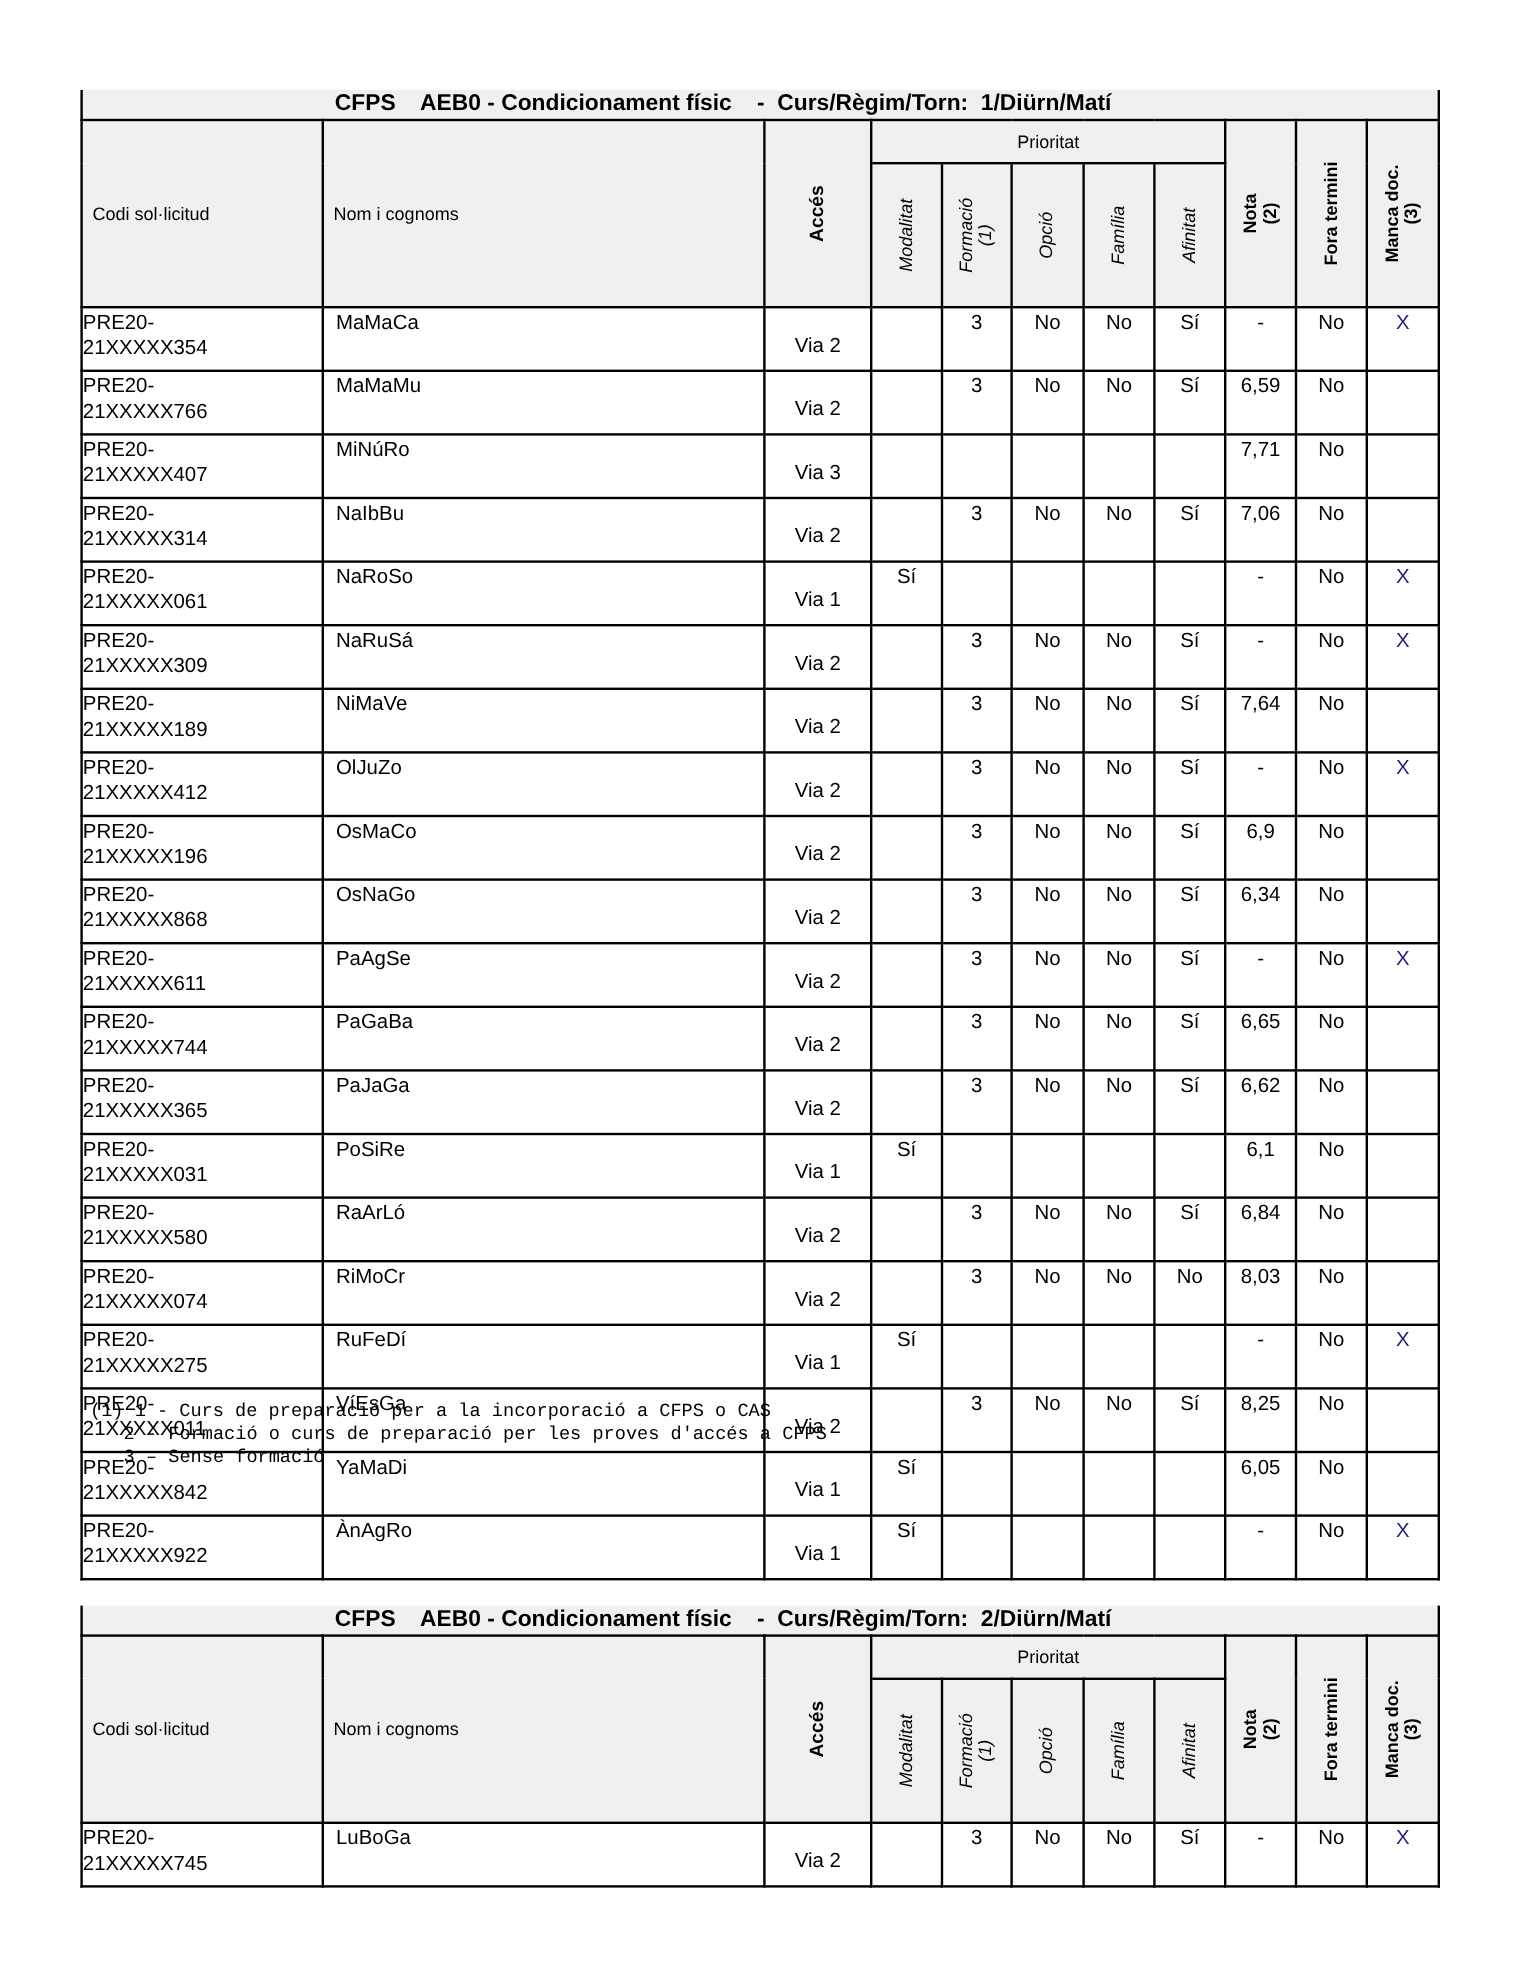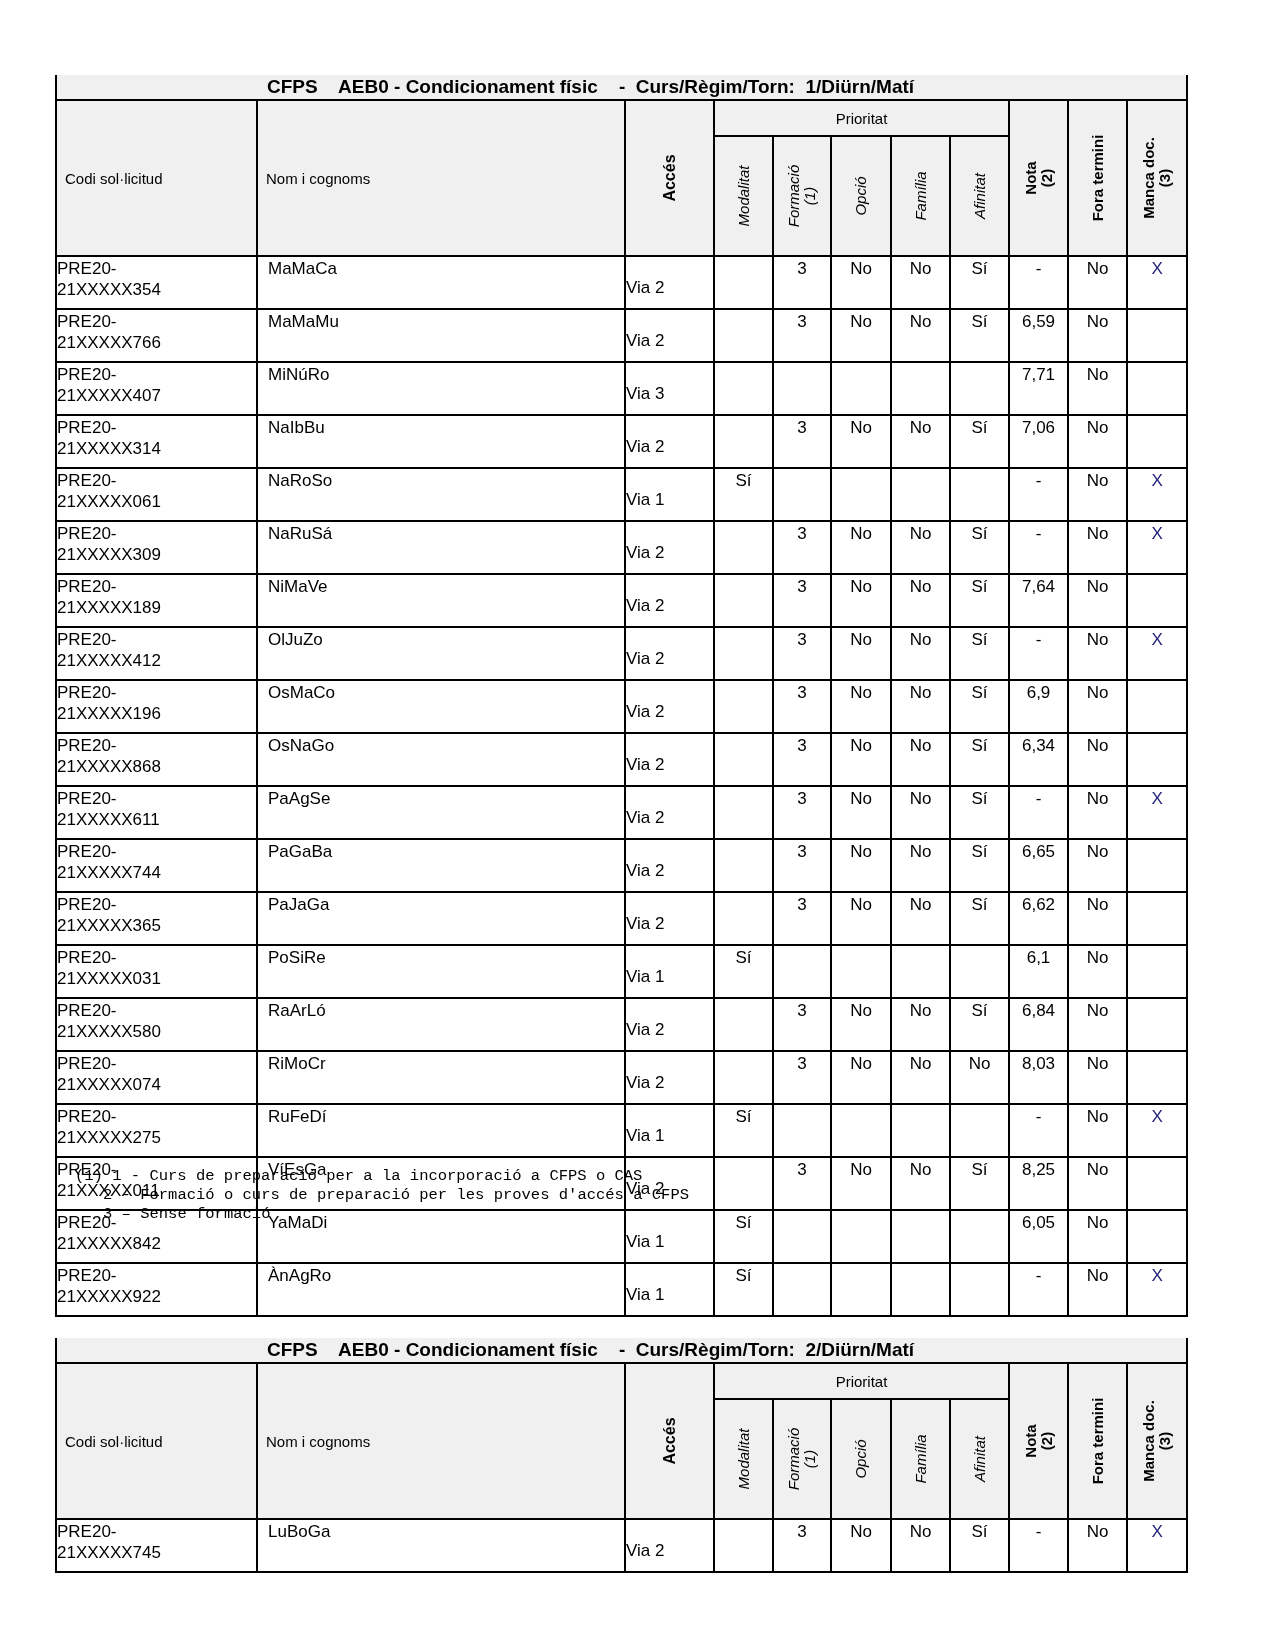"CFPS AEB0 - Condicionament físic" .tbl { left: 55px -> 67px }
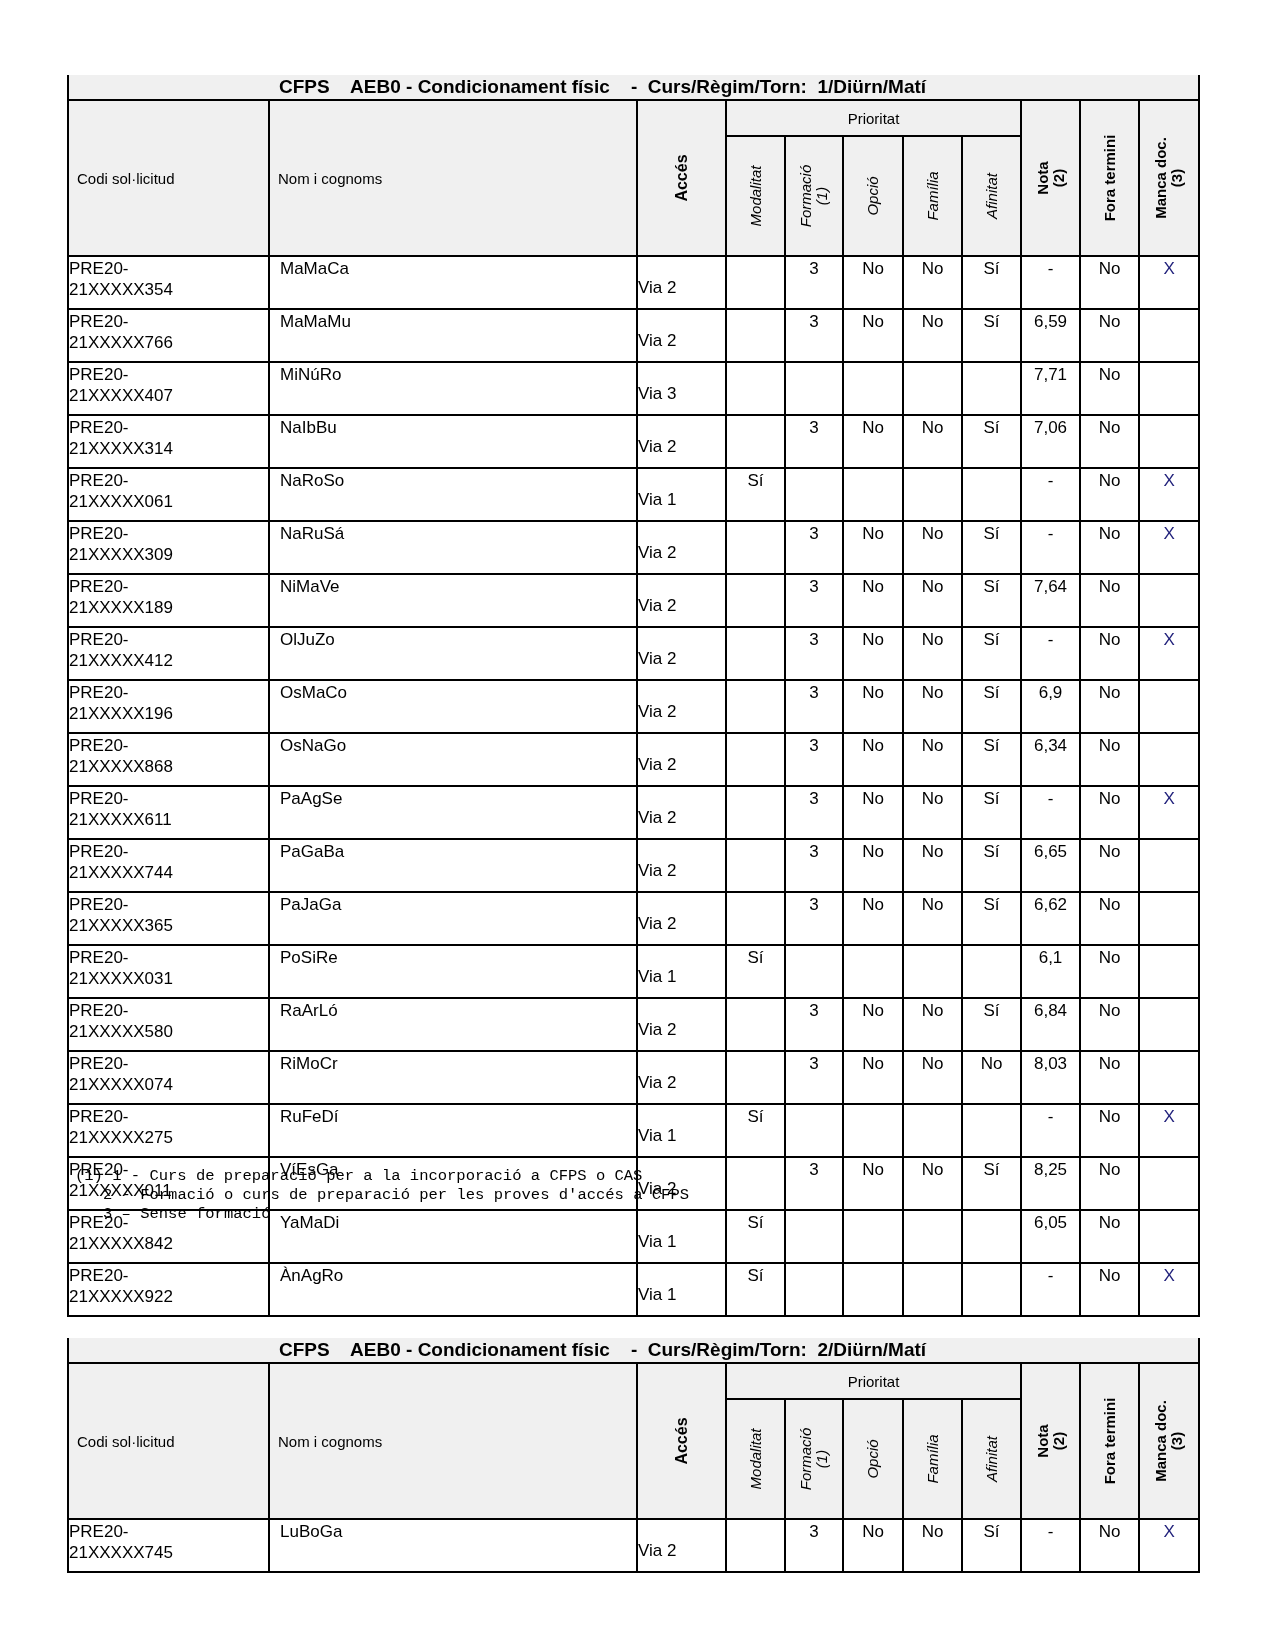"Via 2" .c-acc { text-align: none -> center }
